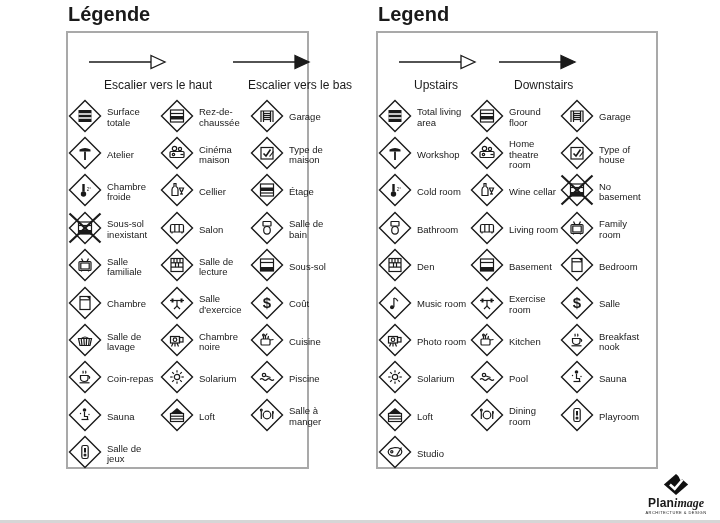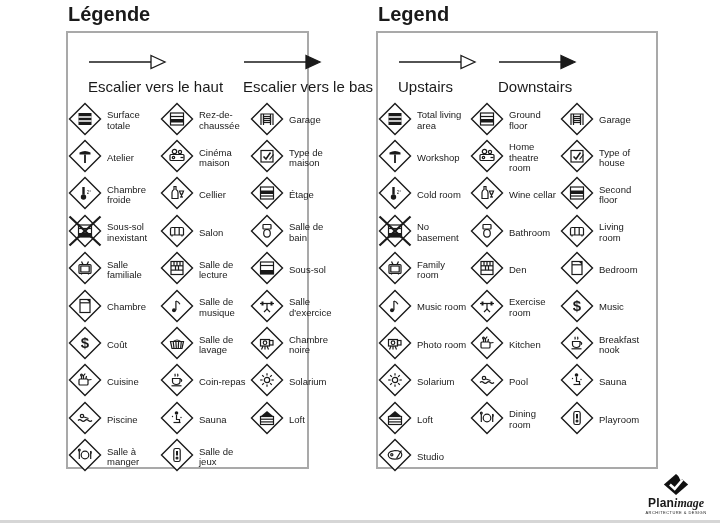"Escalier vers le haut" .arrow-label { font-size: 15px -> 12px; margin-left: none -> 16px }
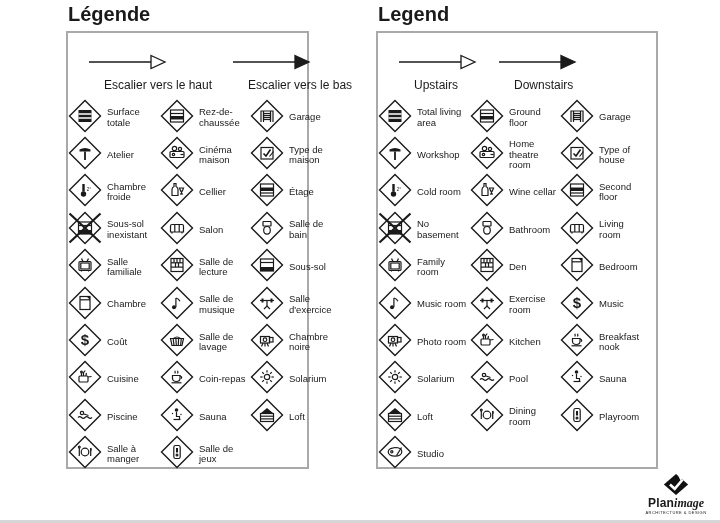"Second floor" div.legend-item { html: <div> <span><svg> <polygon></polygon> <g> <rect></rect> <rect></rect> <line></line> </g> </svg></span> <span>Second floor</span> </div> -> none }
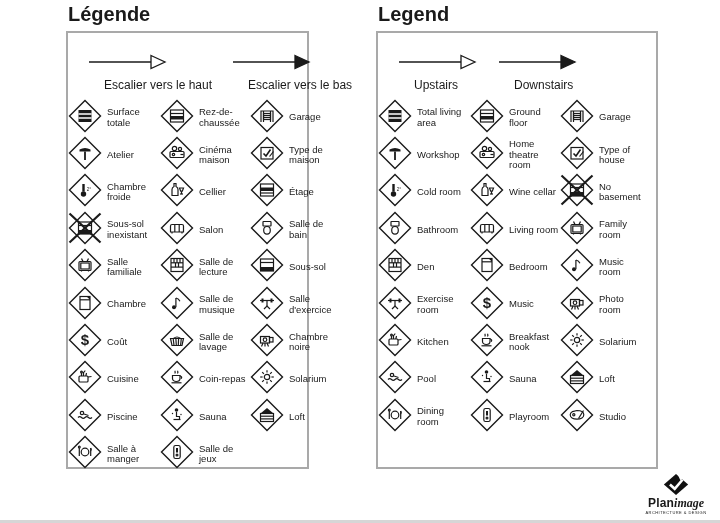"Basement" div.legend-item { html: none -> <div> <span><svg> <polygon></polygon> <g> <rect></rect> <line></line> <rect></rect> </g> </svg></span> <span>Basement</span> </div> }
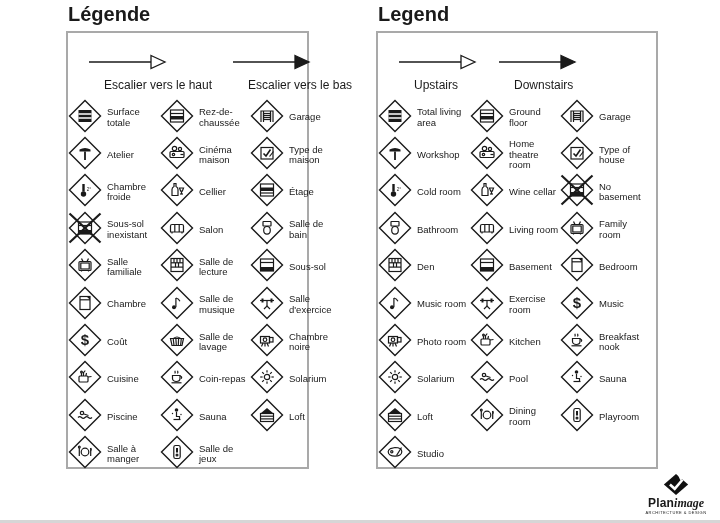"Salle de musique" div.legend-item { html: <div> <span><svg> <polygon></polygon> <g> <circle></circle> <line></line> <path></path> </g> </svg></span> <span>Salle de musique</span> </div> -> none }
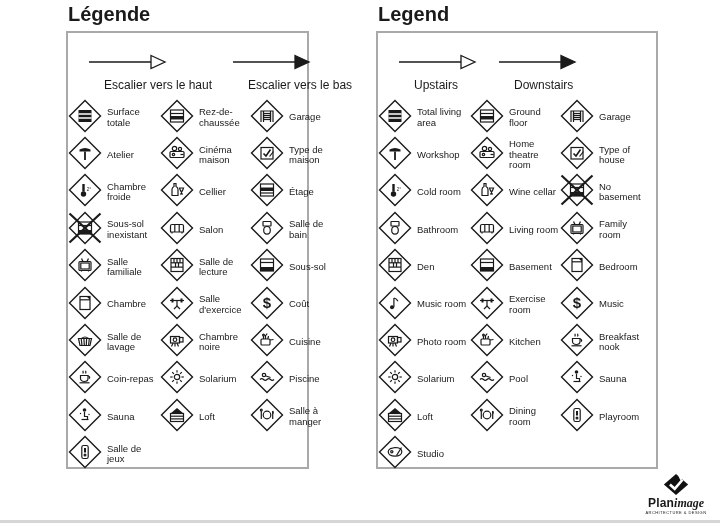"Music" span.item-label { text: Music -> Salle }
